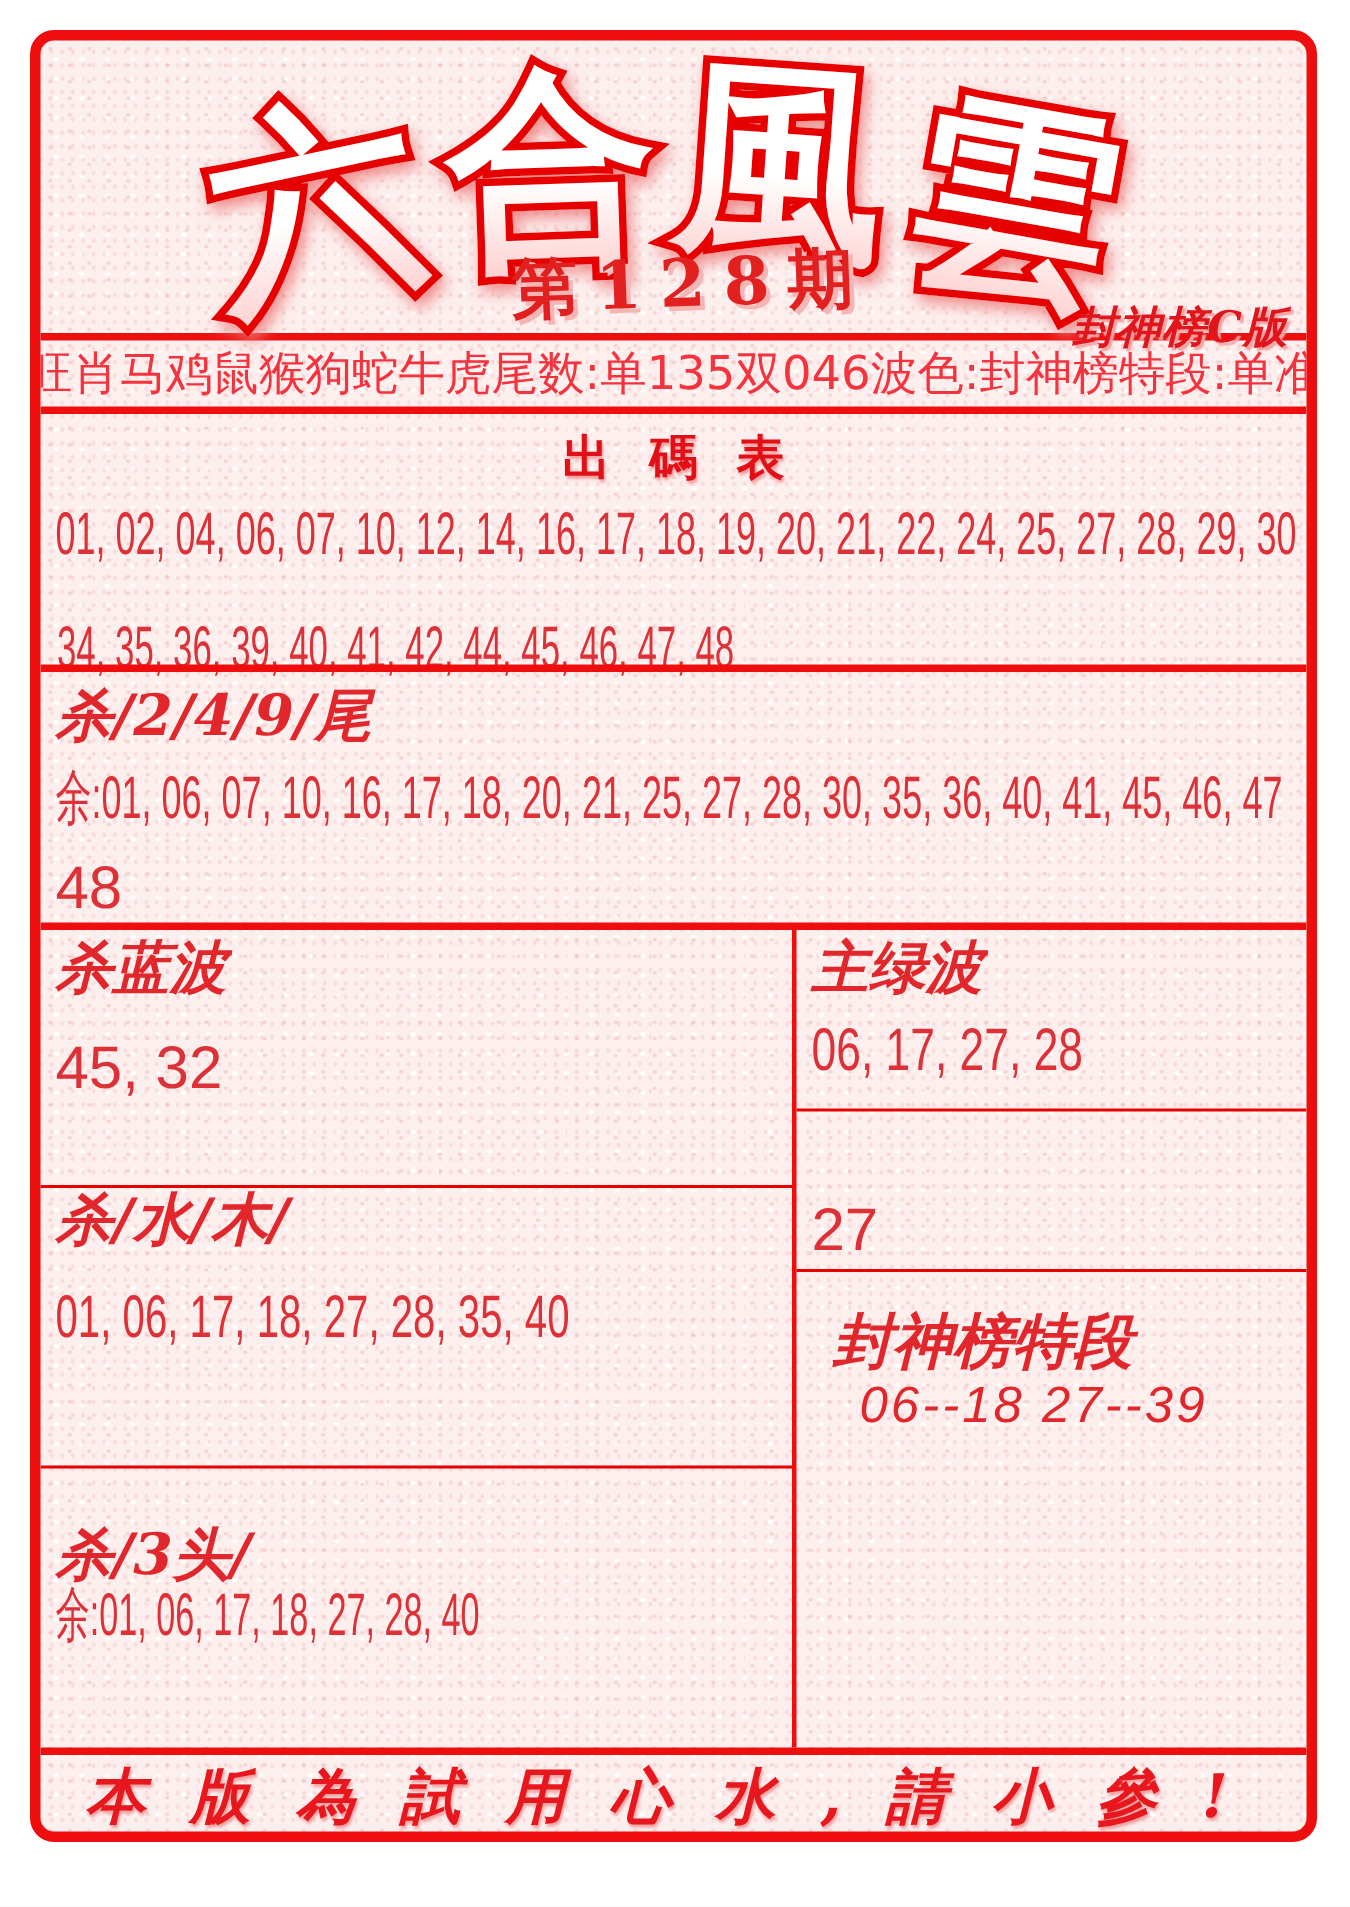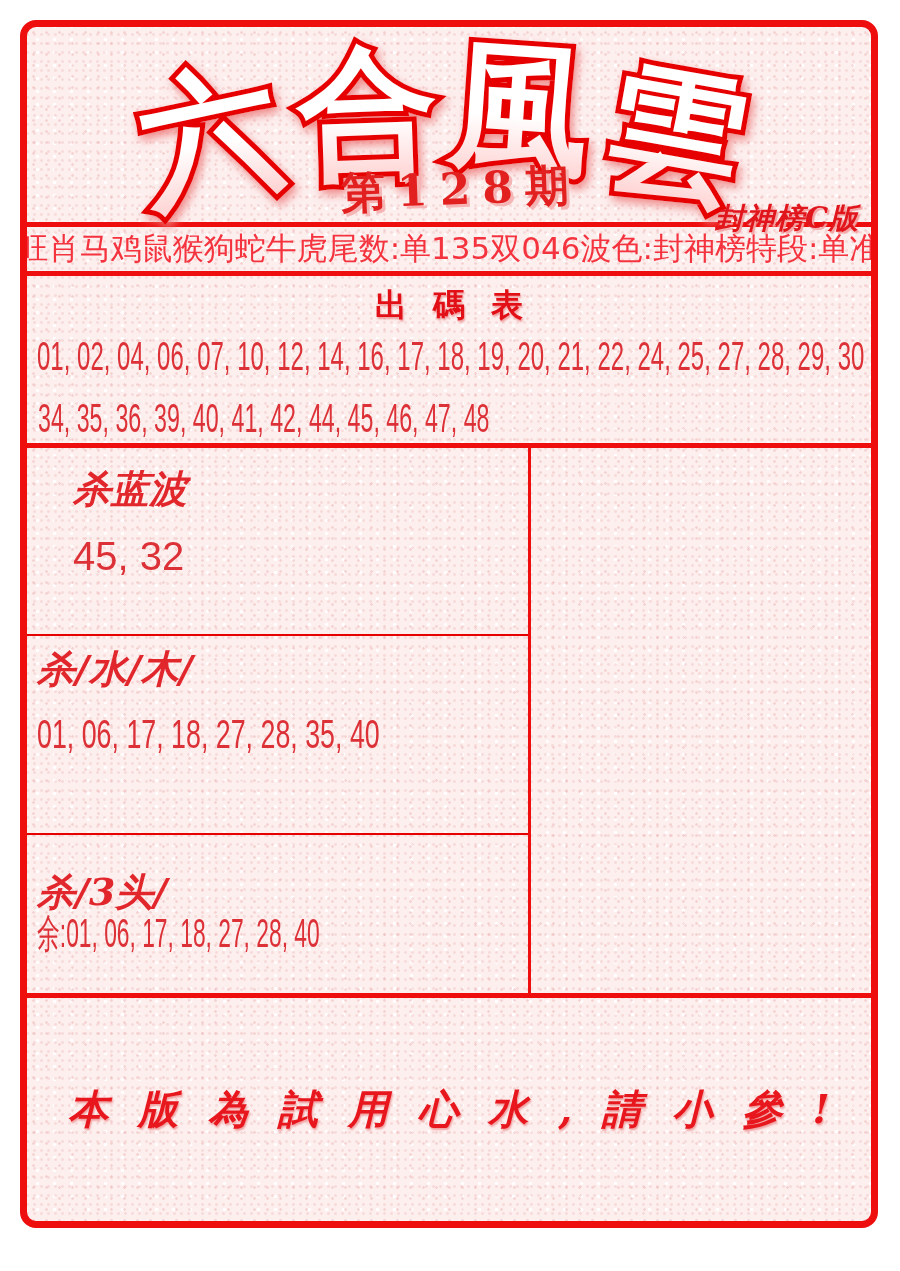"34, 35, 36, 39, 40," .code-sec .numline.l2 { margin-top: 22px -> 36px }
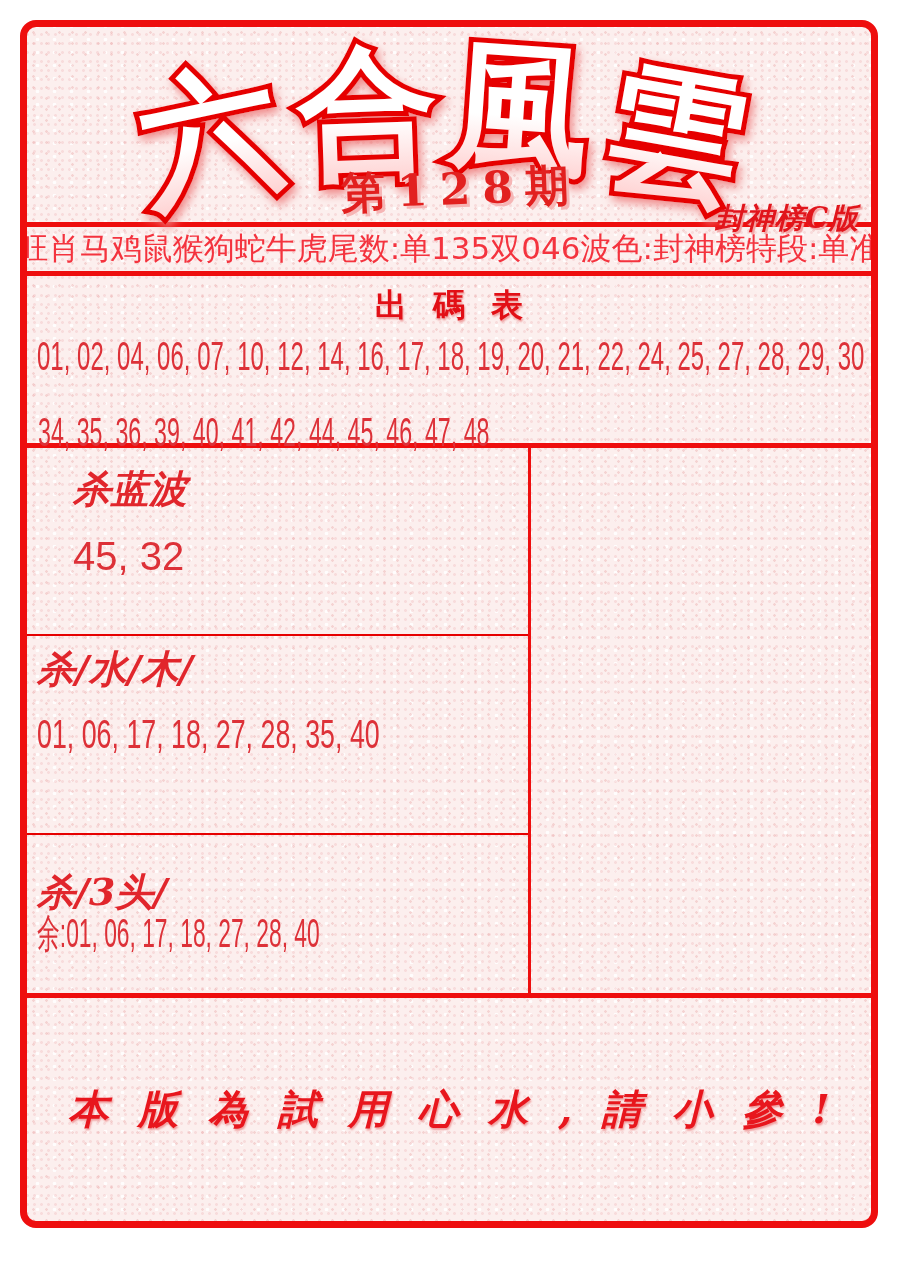"杀/2/4/9/尾" div.sec { html: none -> <div> <div>杀/2/4/9/尾</div> <div><span>余:01, 06, 07, 10, 16, 17, 18, 20, 21, 25, 27, 28, 30, 35, 36, 40, 41, 45, 46, 47</span></div> <div><span>48</span></div> </div> }
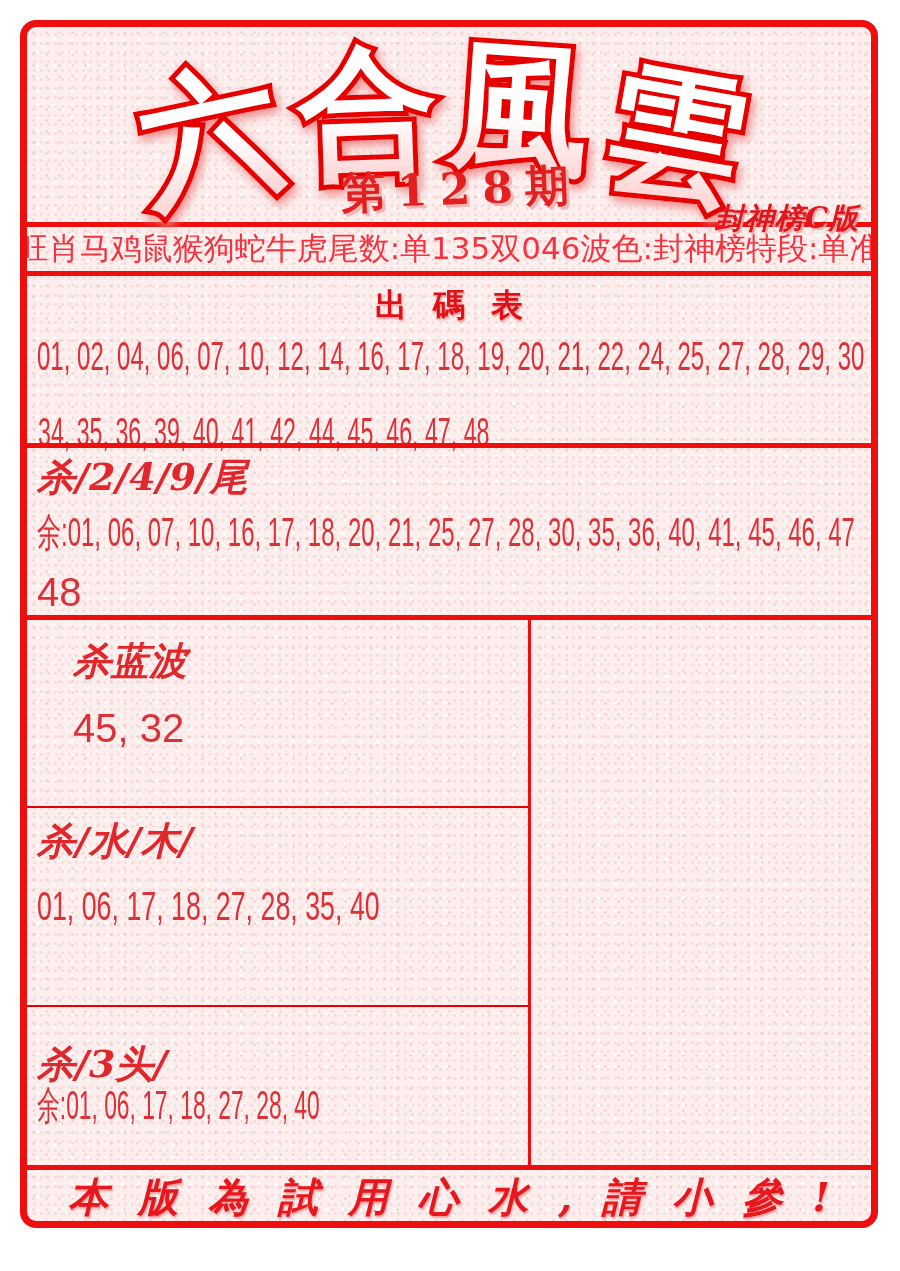"杀蓝波" .lr1 { margin-left: 36px -> none; padding-top: 20px -> 4px }
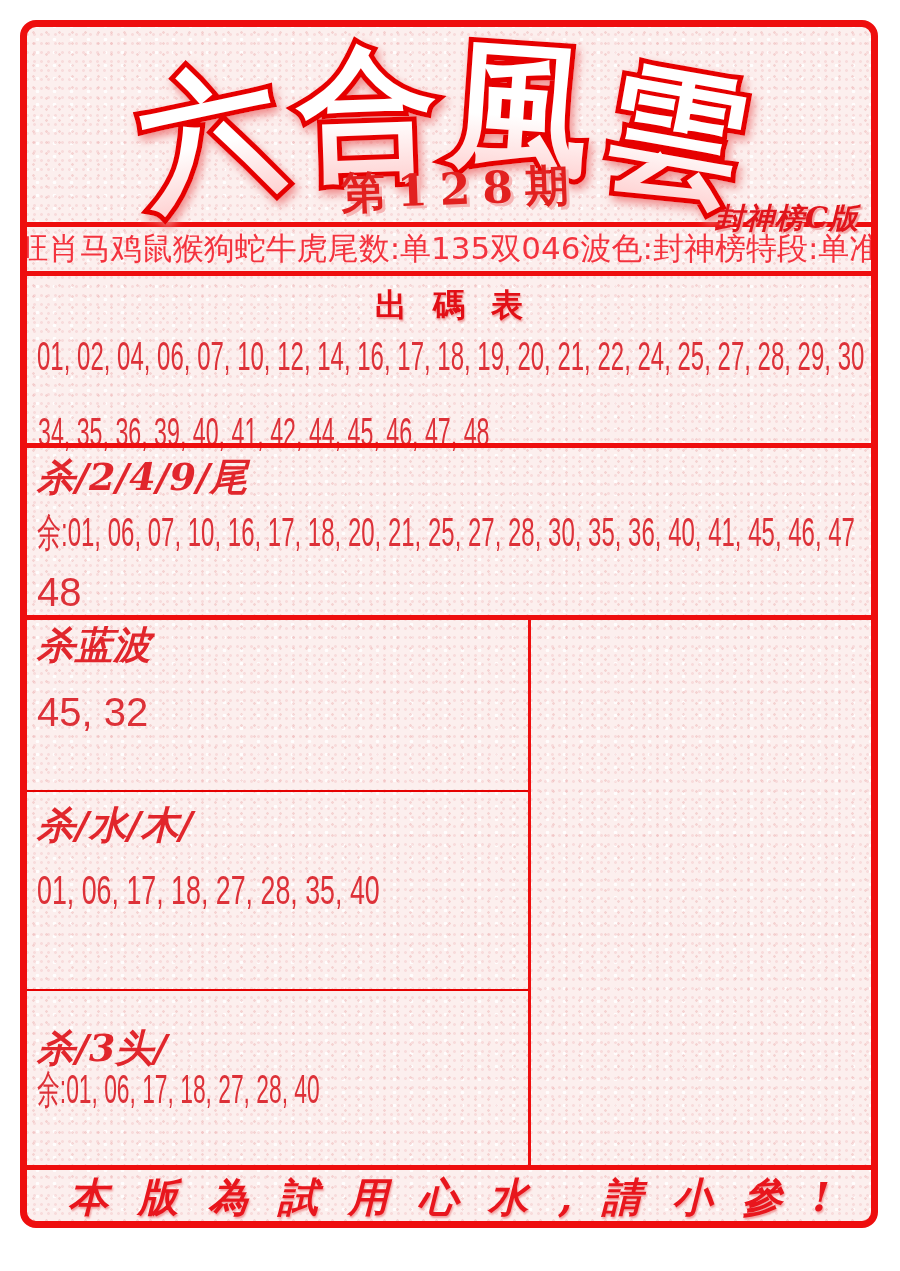"主绿波" div.col-right { html: none -> <div> <div> <div>主绿波</div> <div><span>06, 17, 27, 28</span></div> </div> <div> <div><span>27</span></div> </div> <div> <div>封神榜特段</div> <div>06--18 27--39</div> </div> </div> }
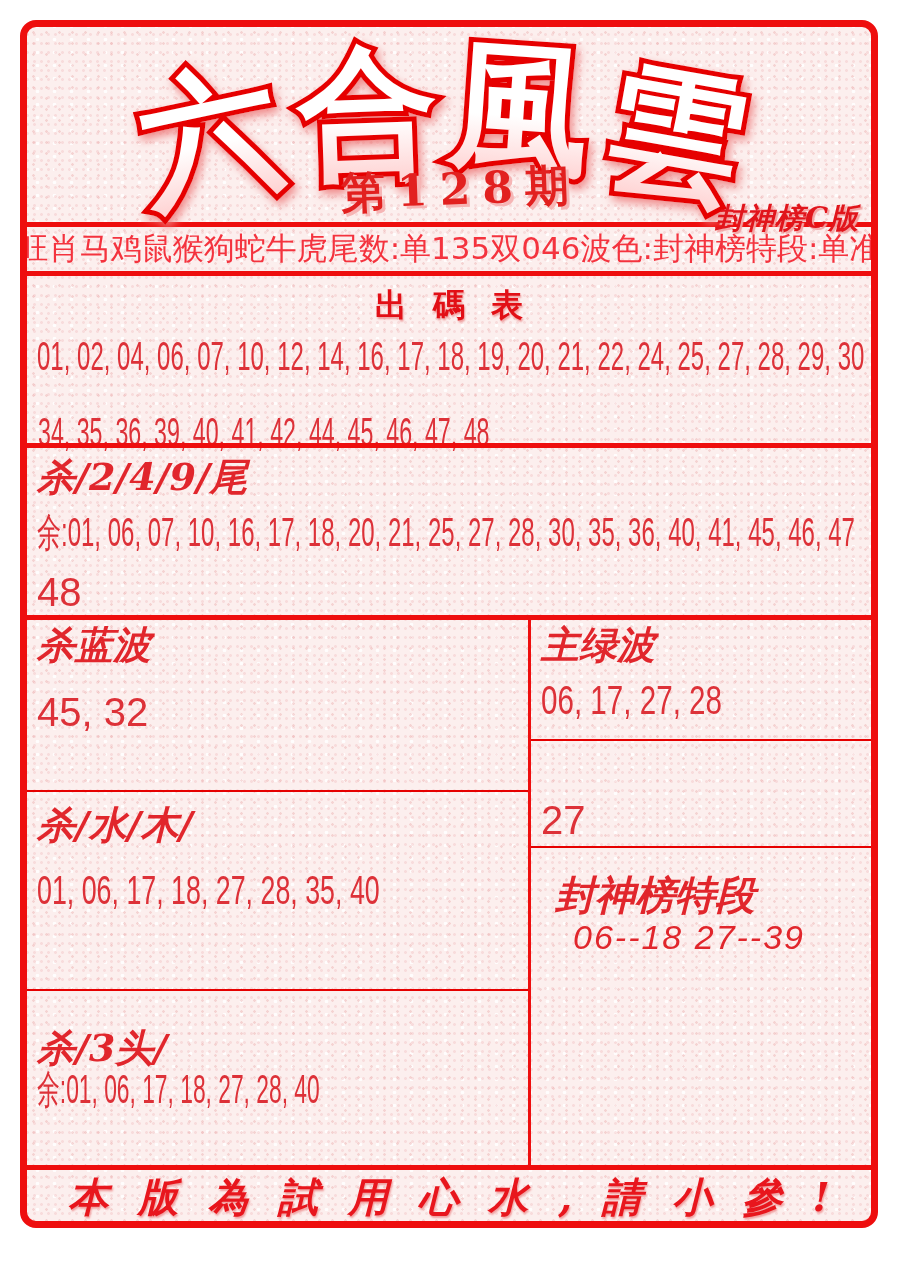"杀/水/木/" .lr2 { padding-top: 12px -> none }
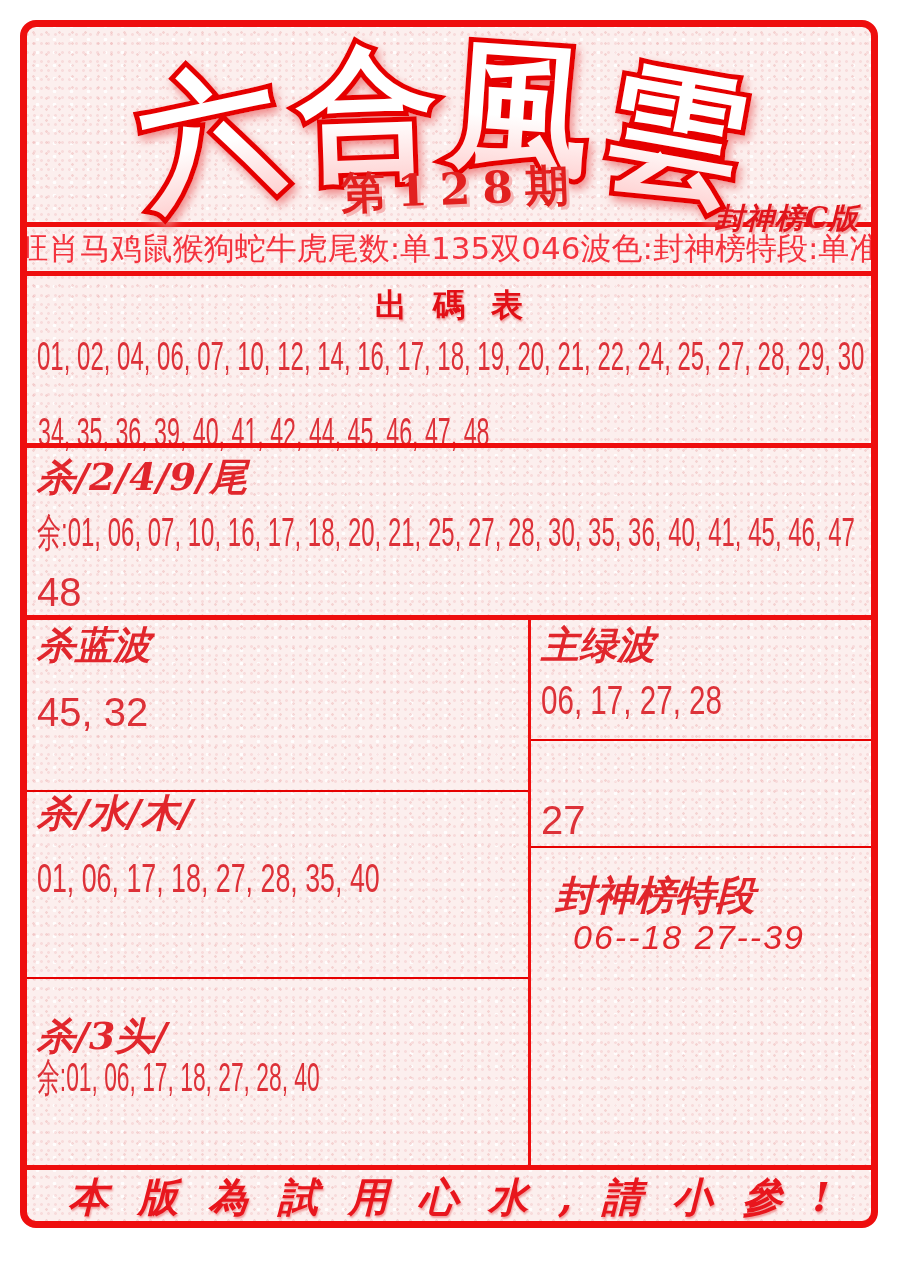"本版為試用心水,請小參!" .banner { justify-content: center -> none }
